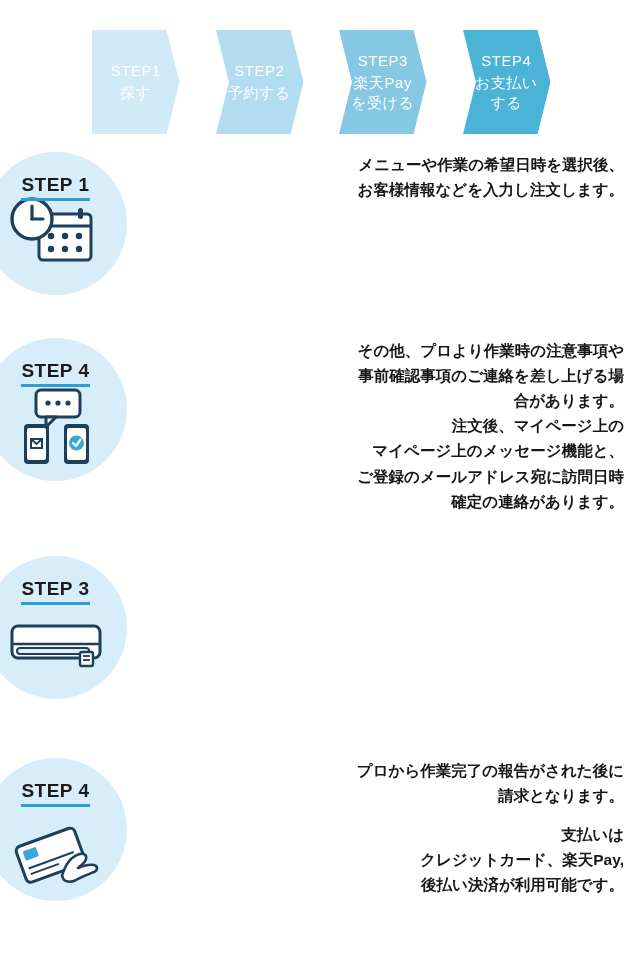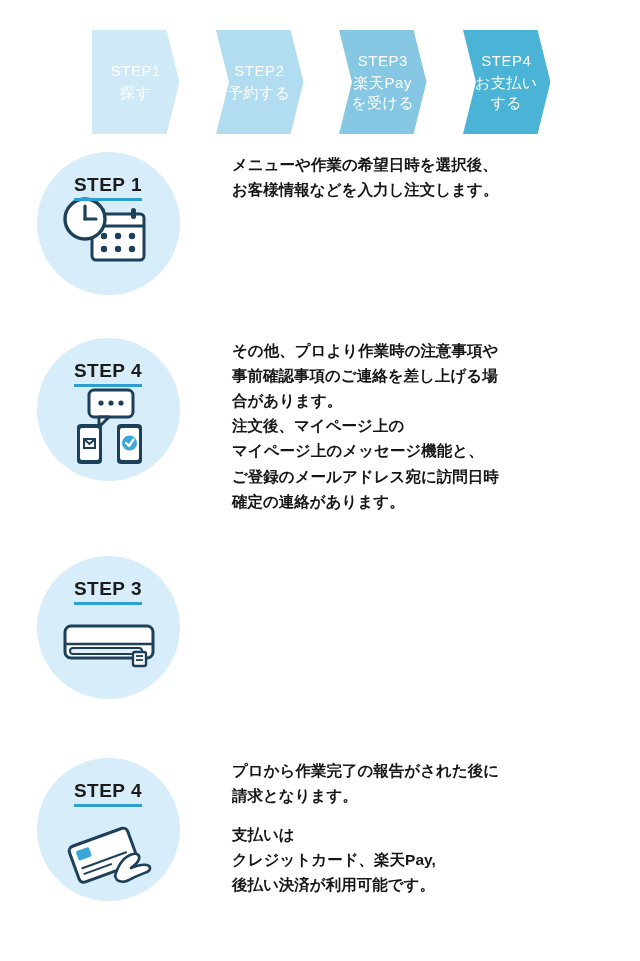"メニューや作業の希望日時を選択後、" .para { text-align: left -> right }
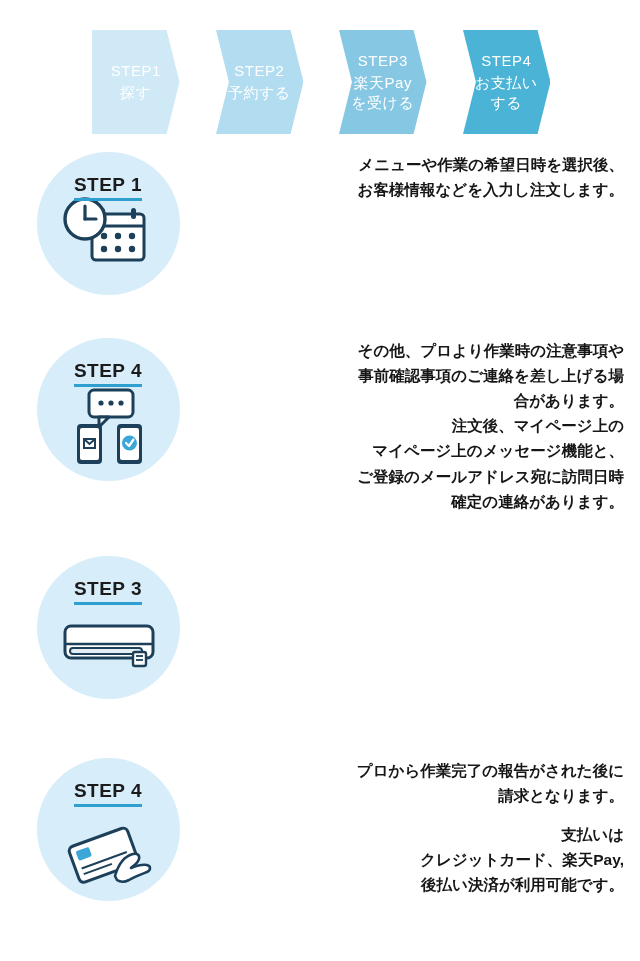"STEP 1" .circle-wrap { justify-content: center -> flex-start }
